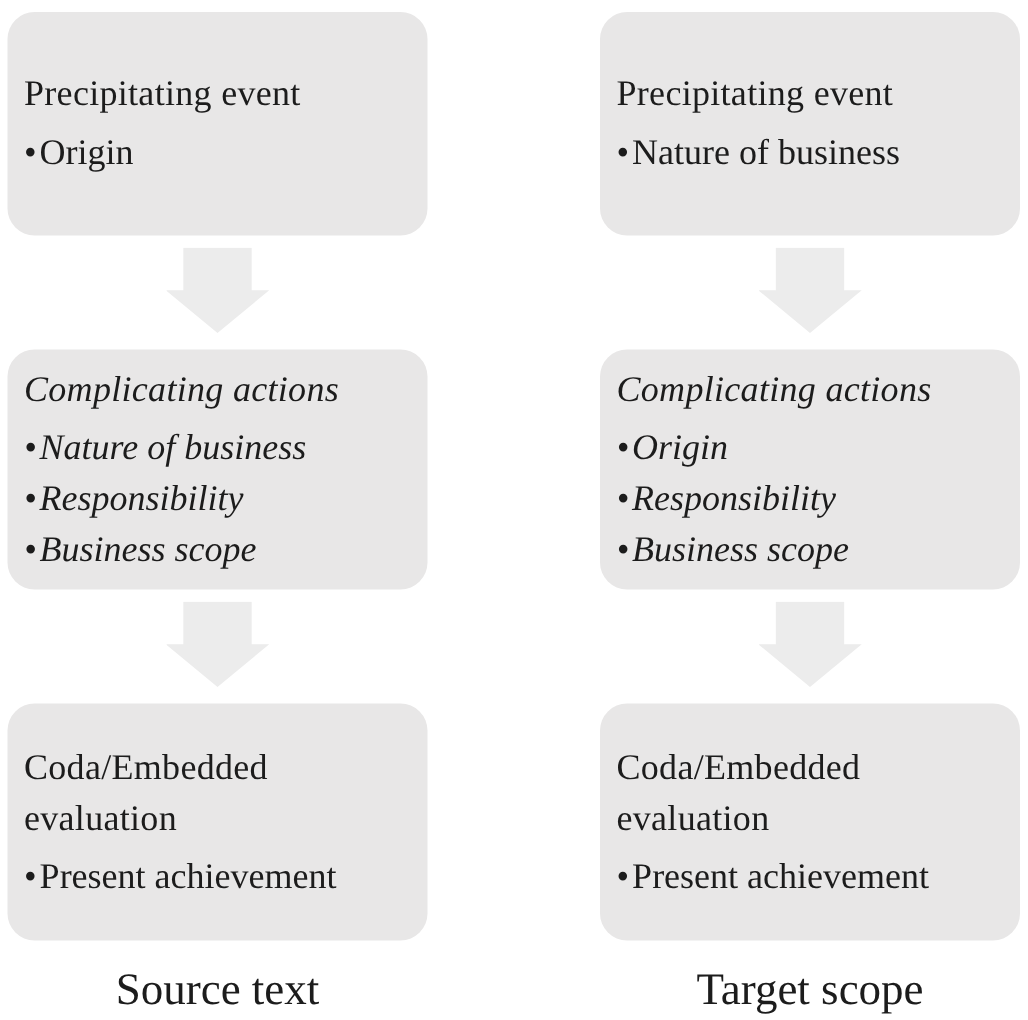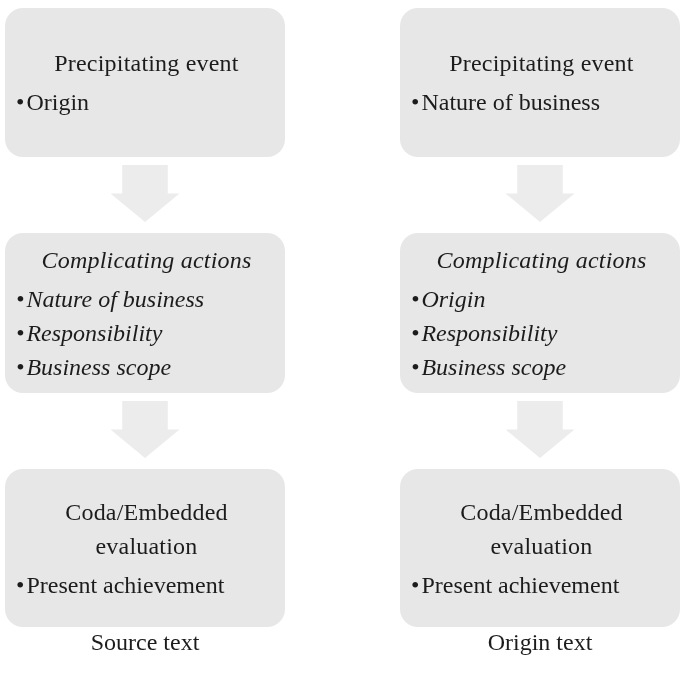"Precipitating event" .box { text-align: center -> none }
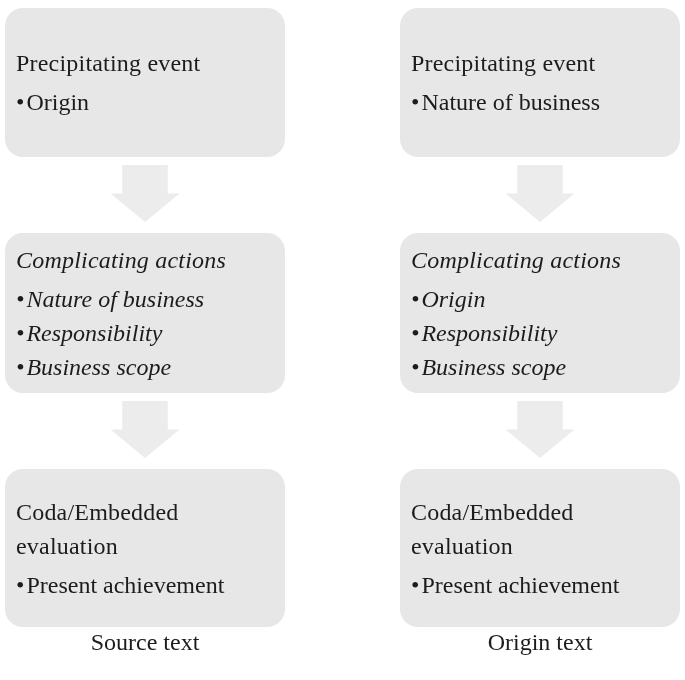"Source text" .caption { font-size: 24px -> 30px; margin-top: none -> 18px }
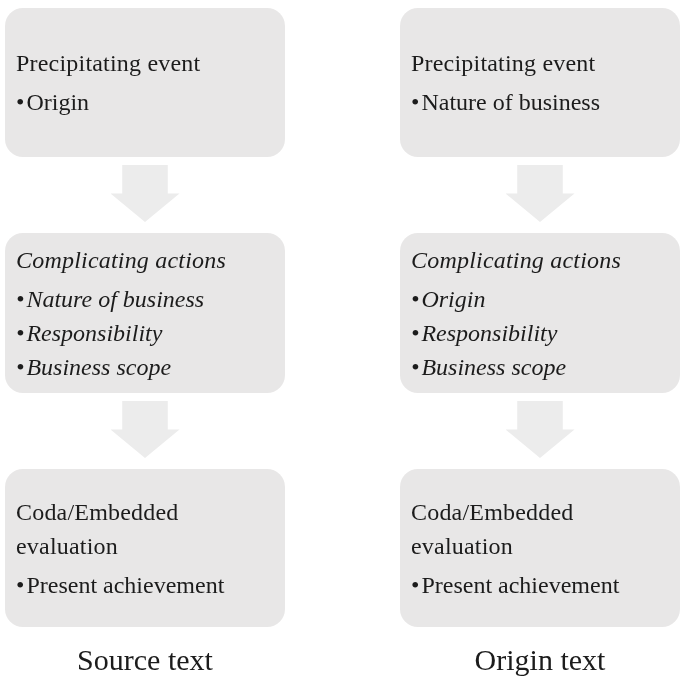"Origin text" div.caption { text: Origin text -> Target scope }
